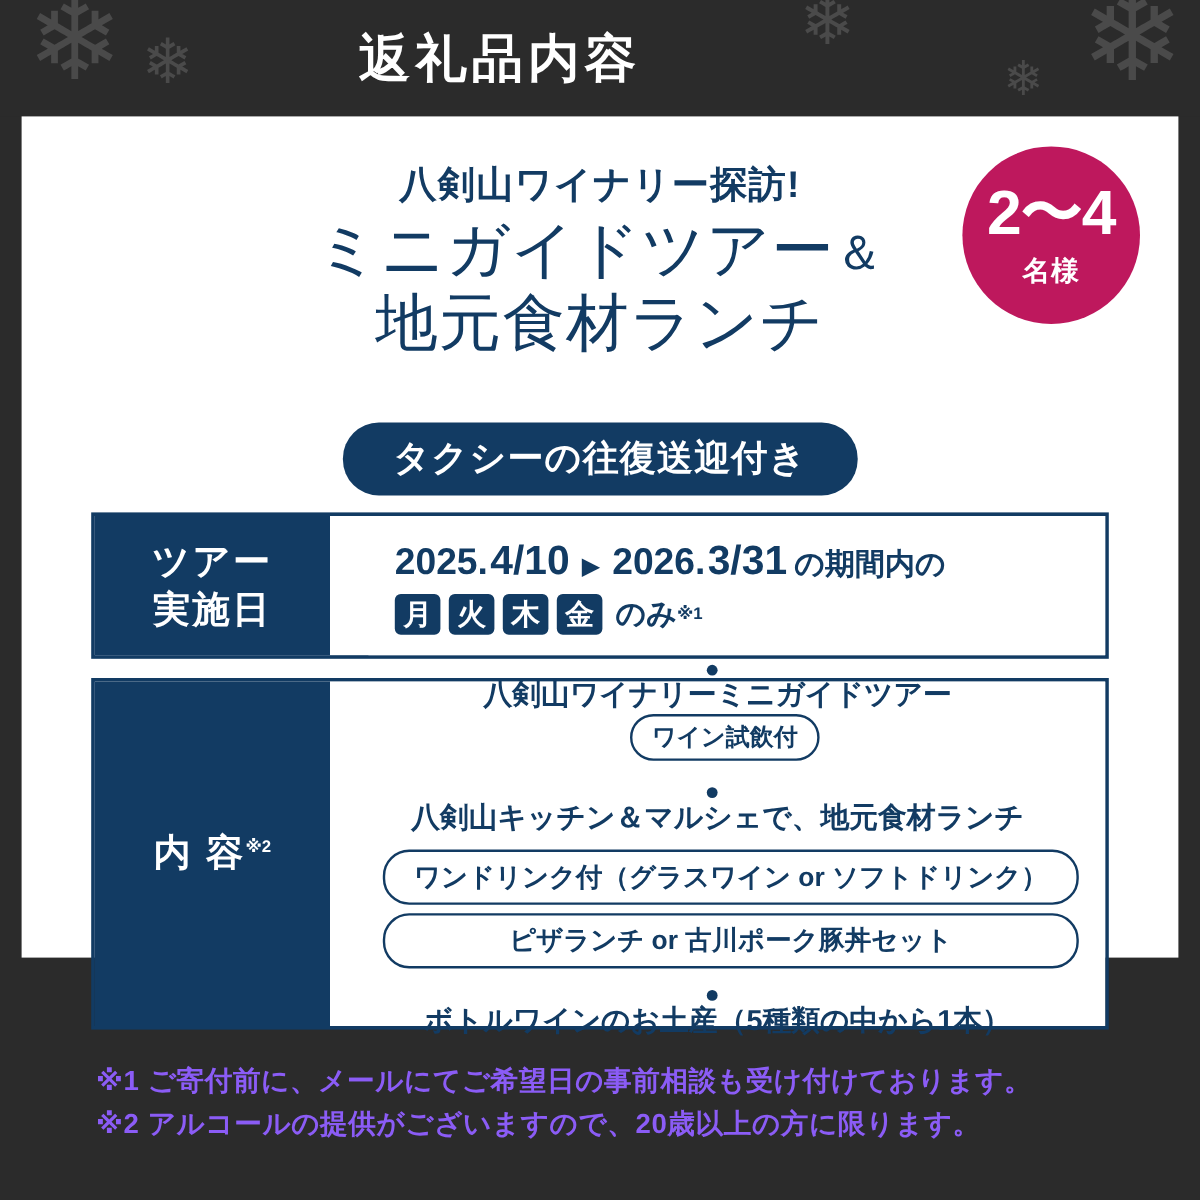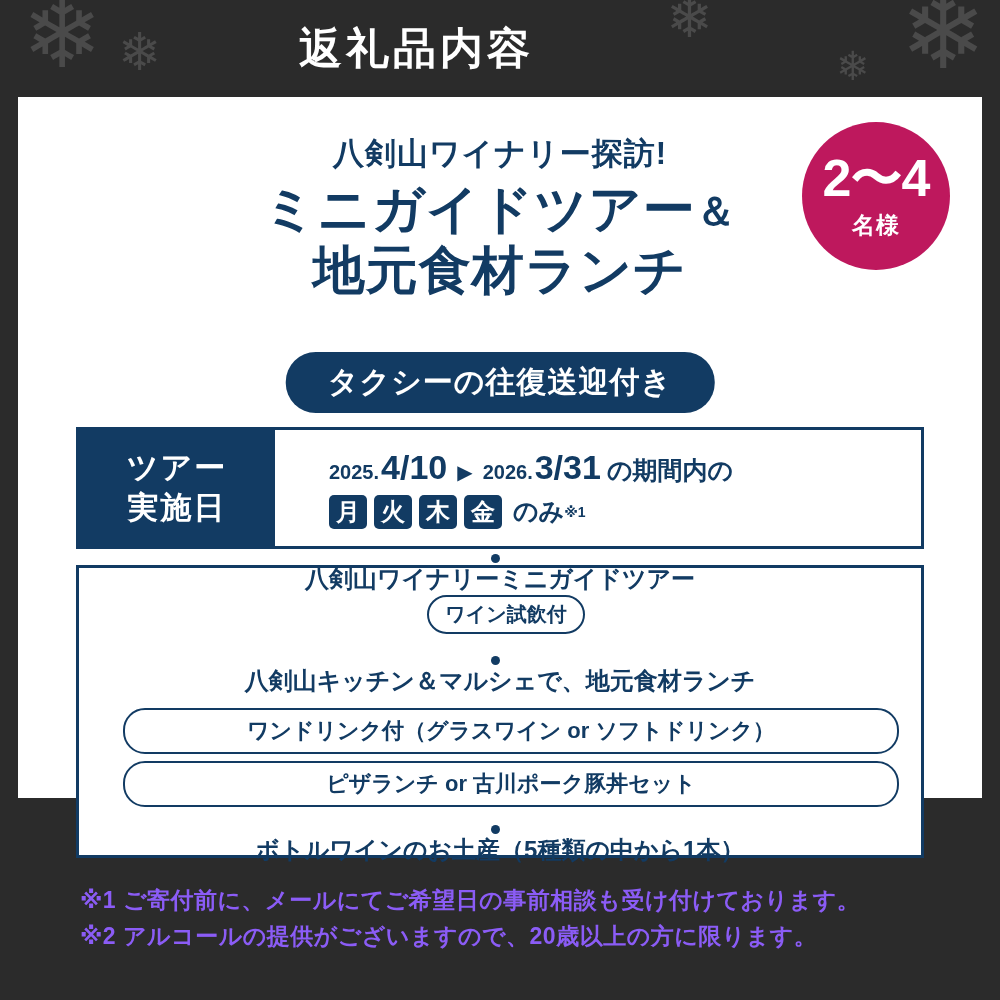"ミニガイドツアー＆" .title-main1, .title-main2 { font-weight: bold -> normal }
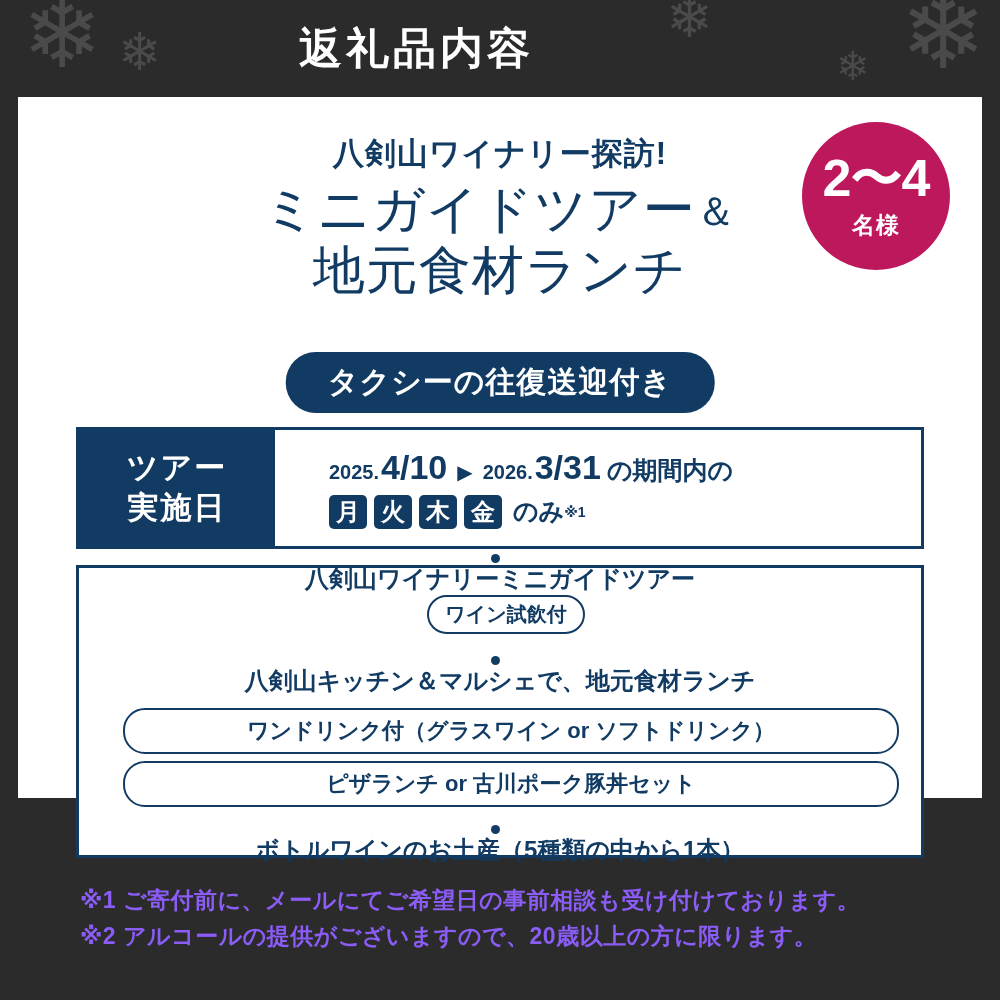"2025." .date-line .yr { font-size: 20px -> 31px }
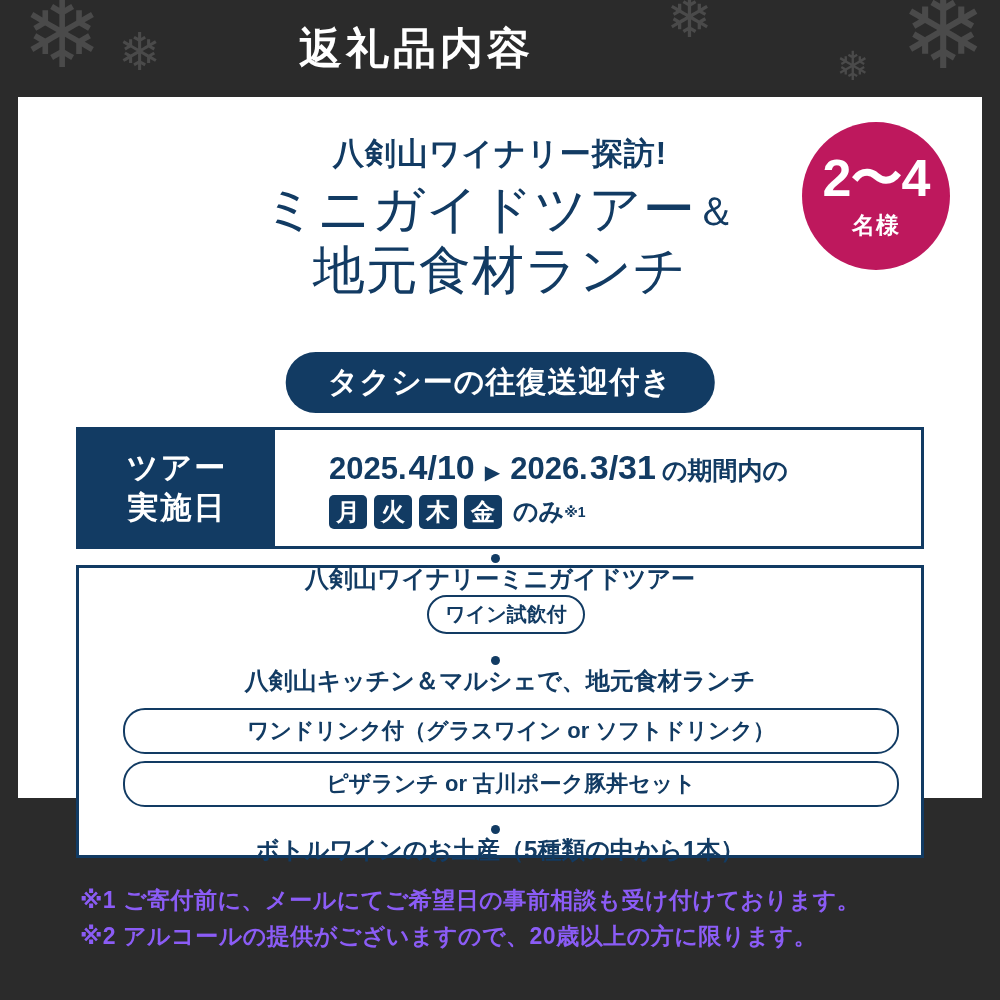"内 容※2" div.row-label { html: none -> <div> <span> <span>内 容</span><span>※2</span> </span> </div> }
